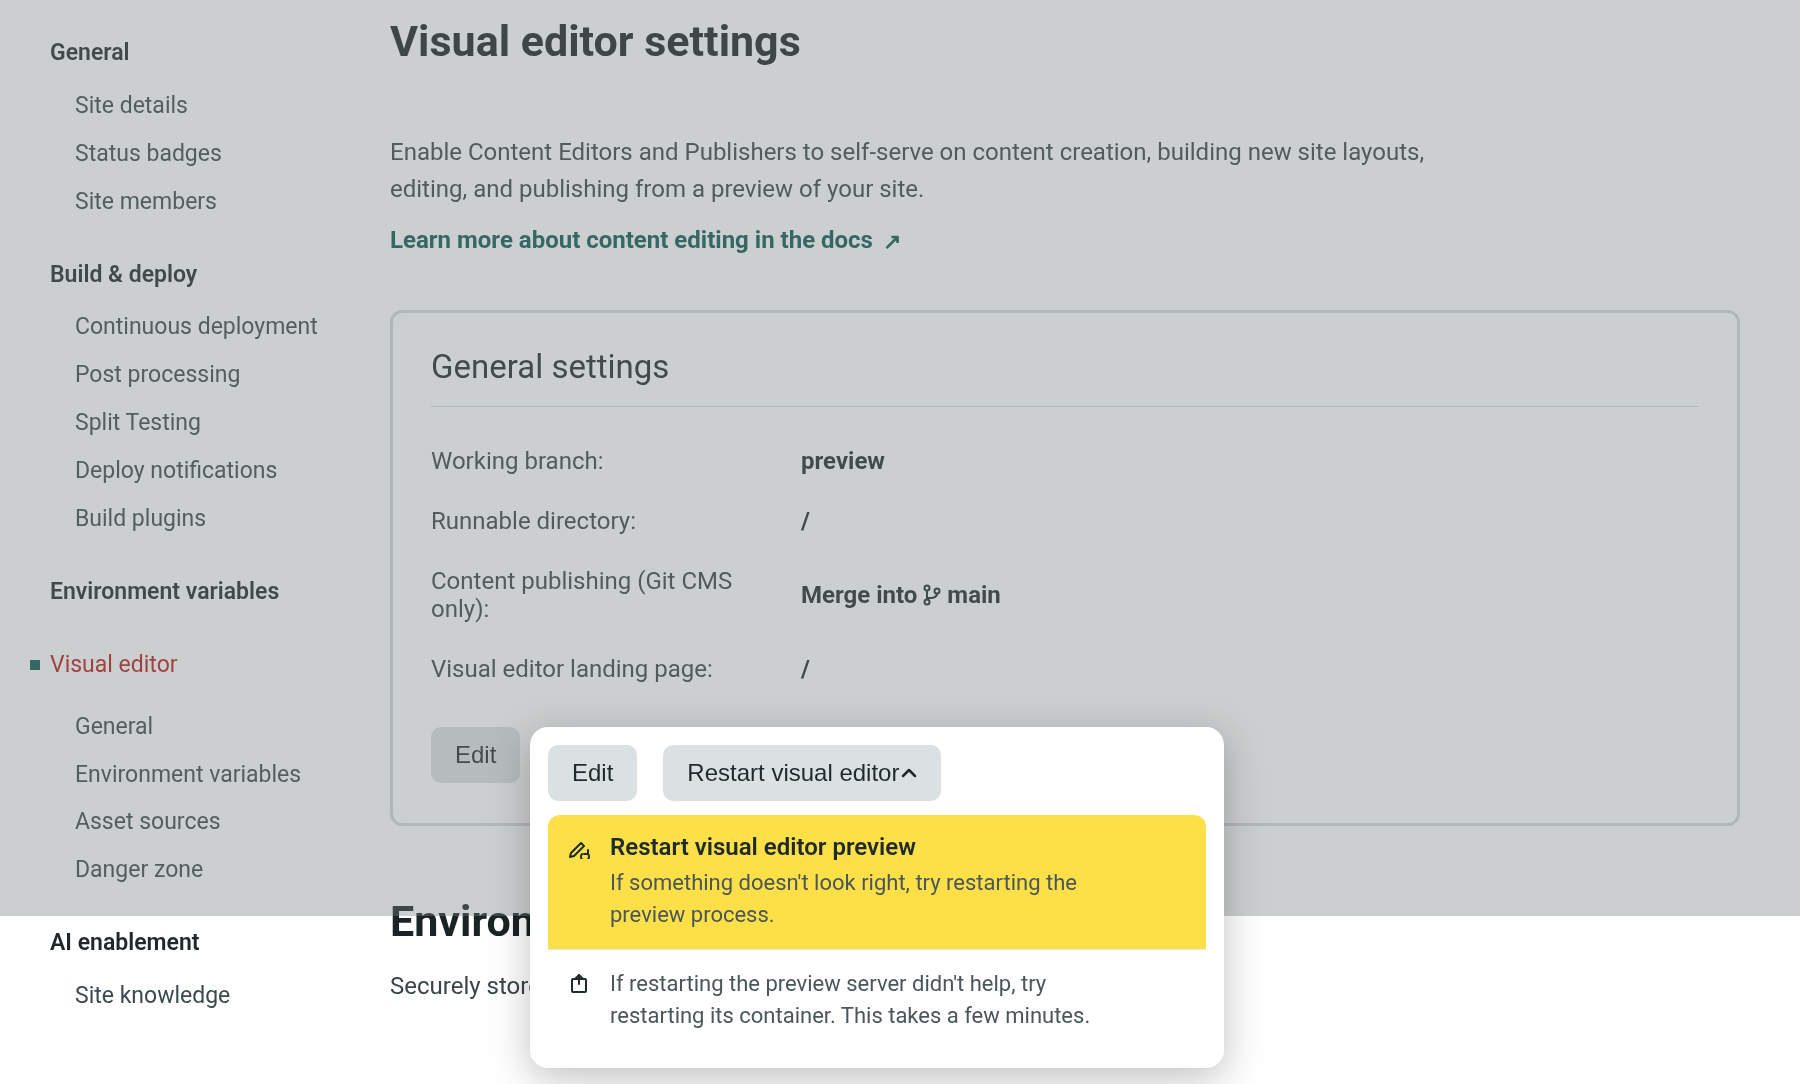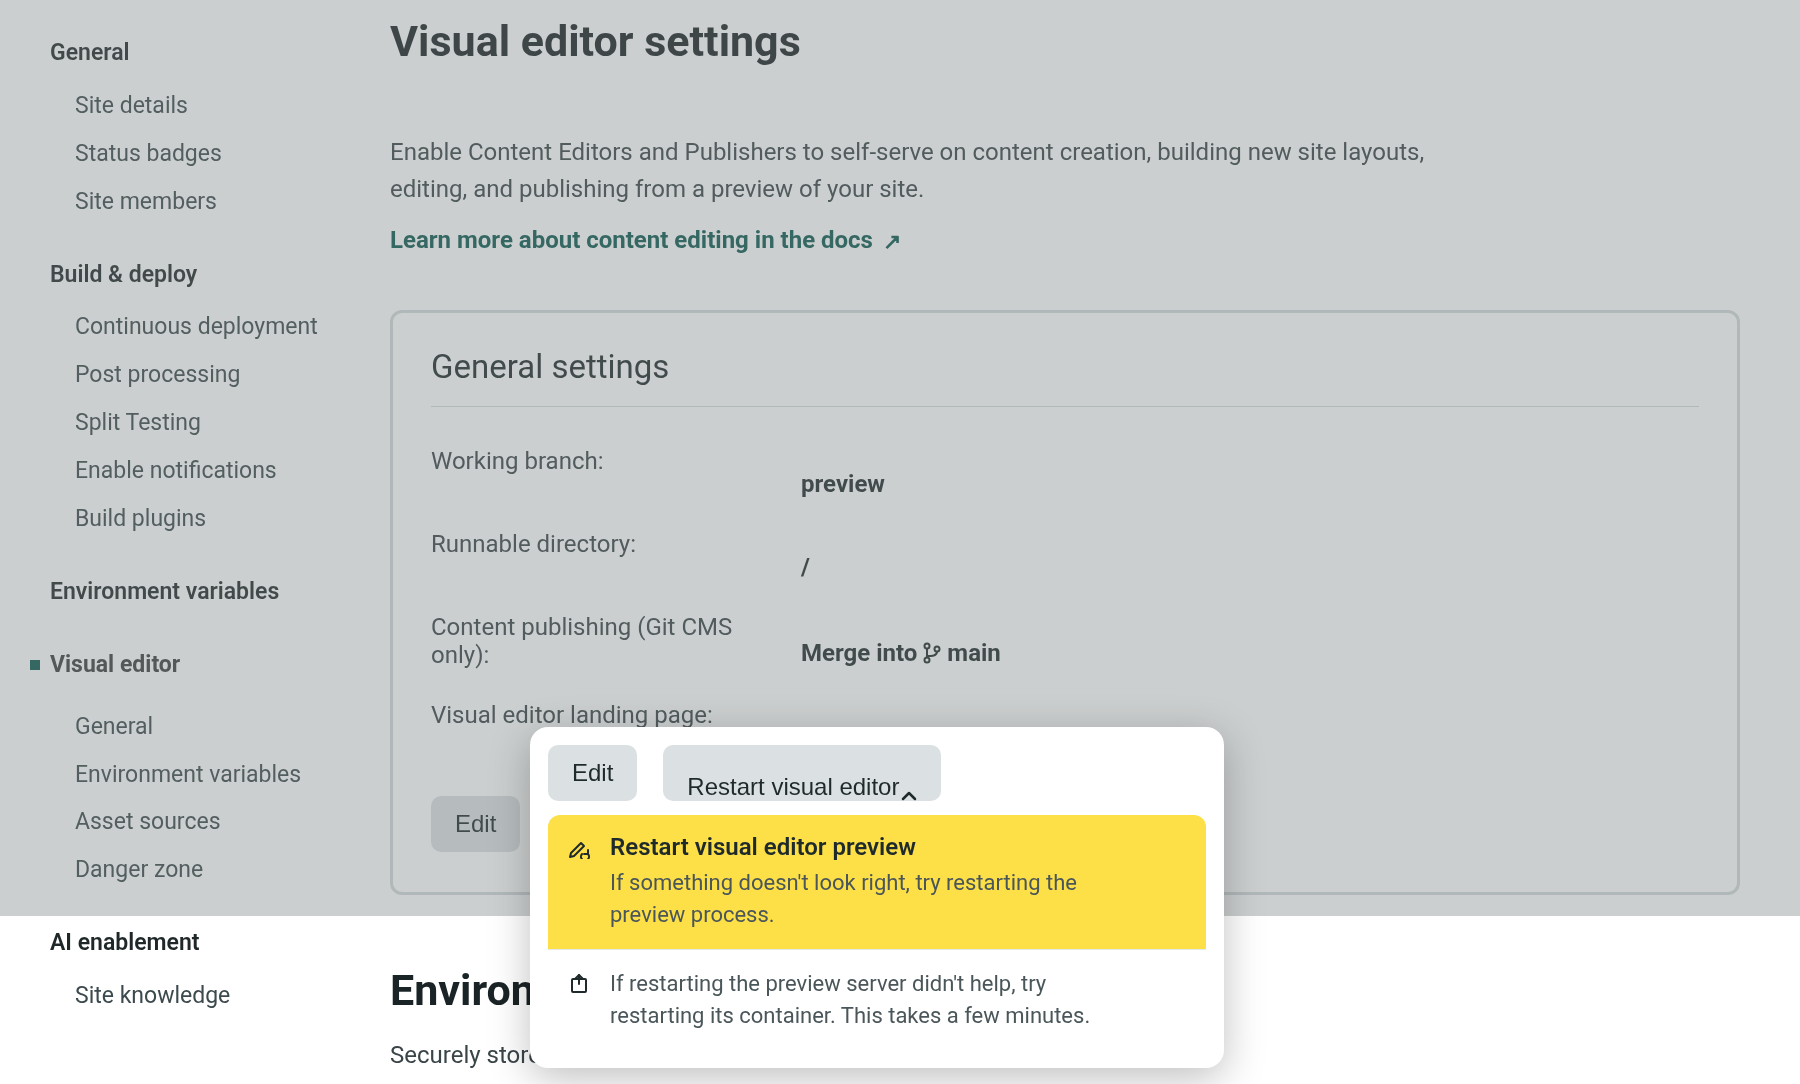"Enable notifications" div.item { text: Enable -> Deploy }
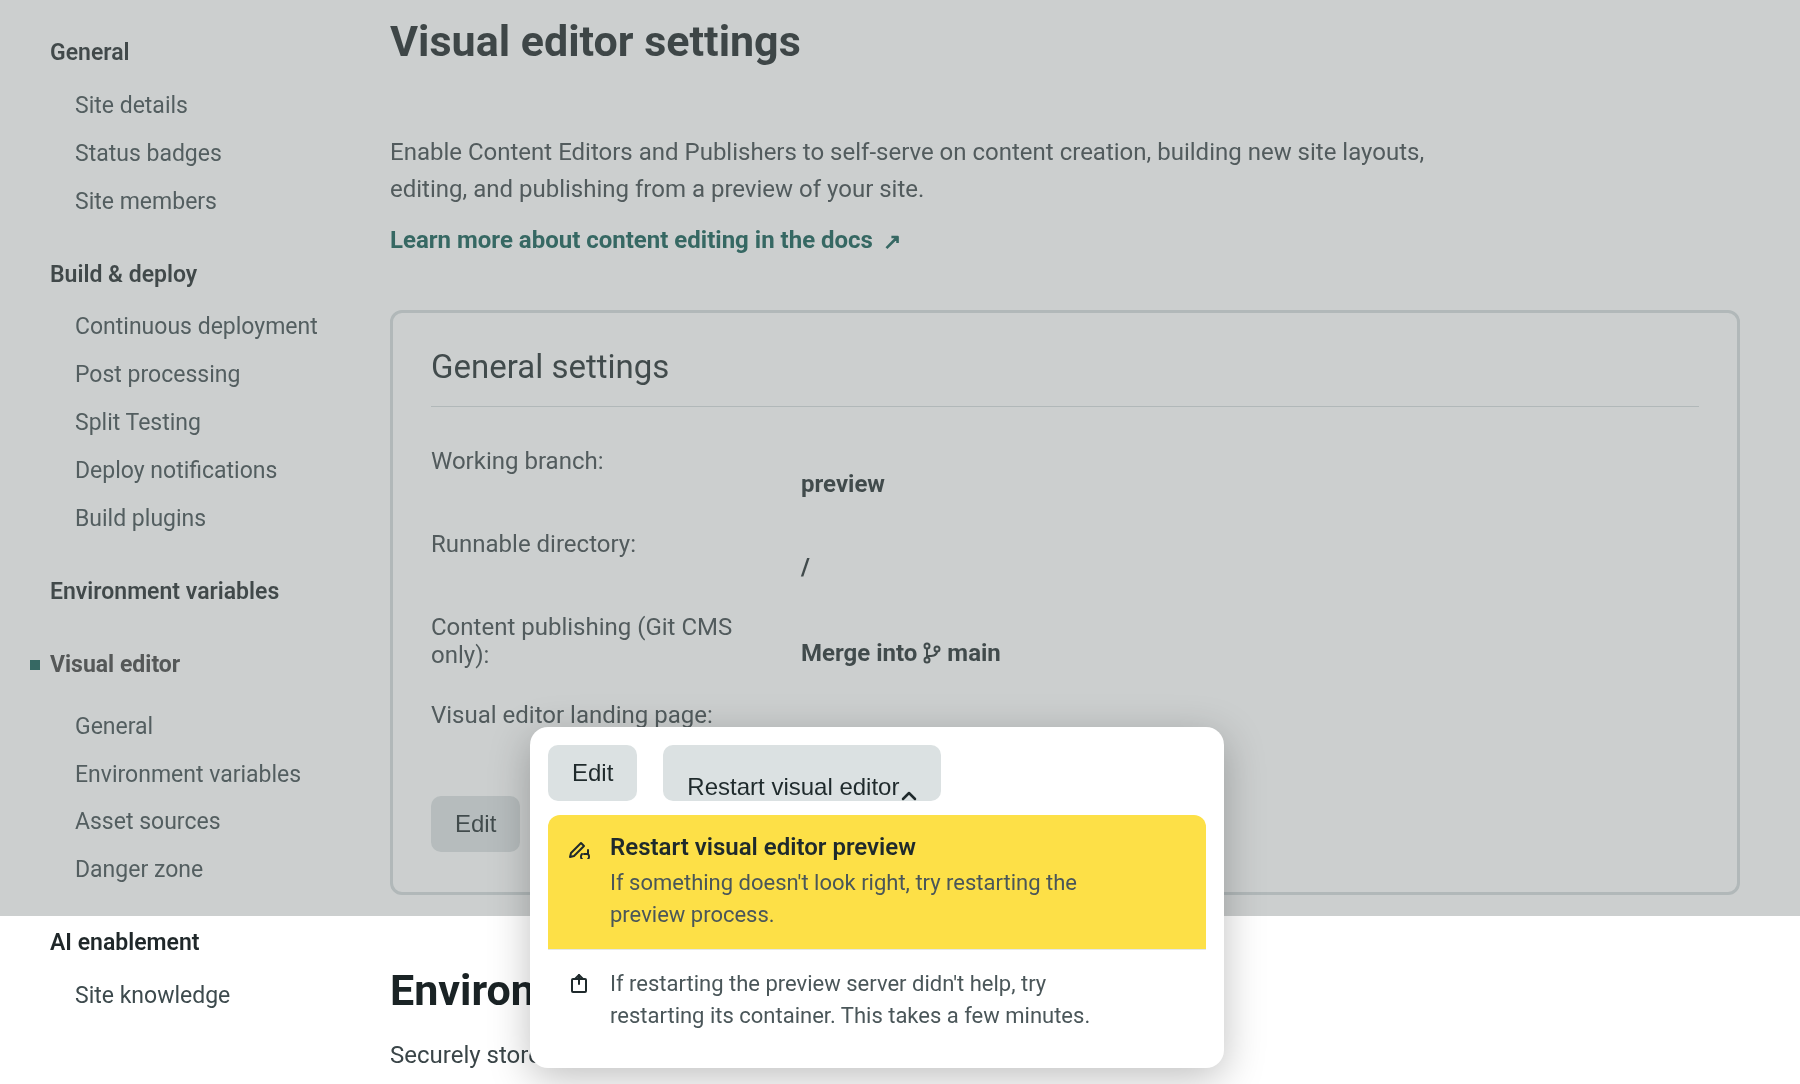"preview" .settings-table .val { margin-top: 23px -> none }
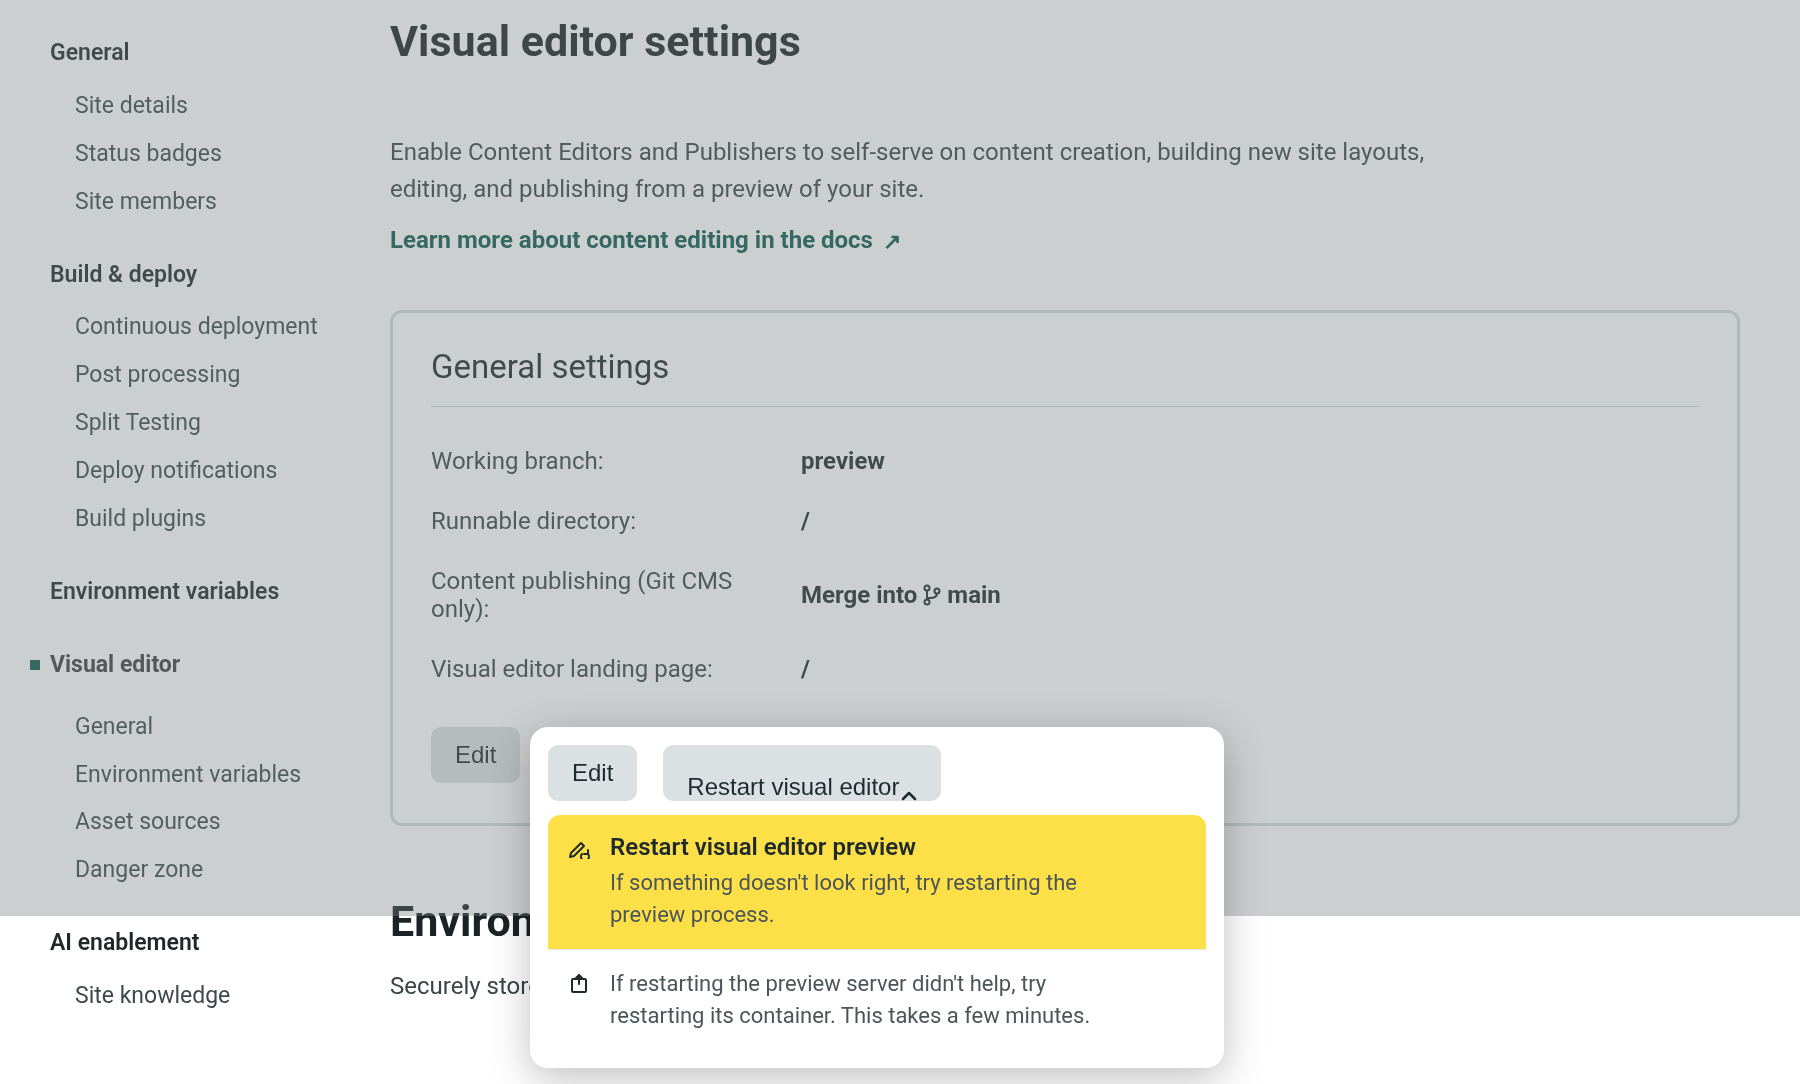"Visual editor" .sidebar .item.active { color: #404040 -> #b91c1c; font-weight: 700 -> 400 }
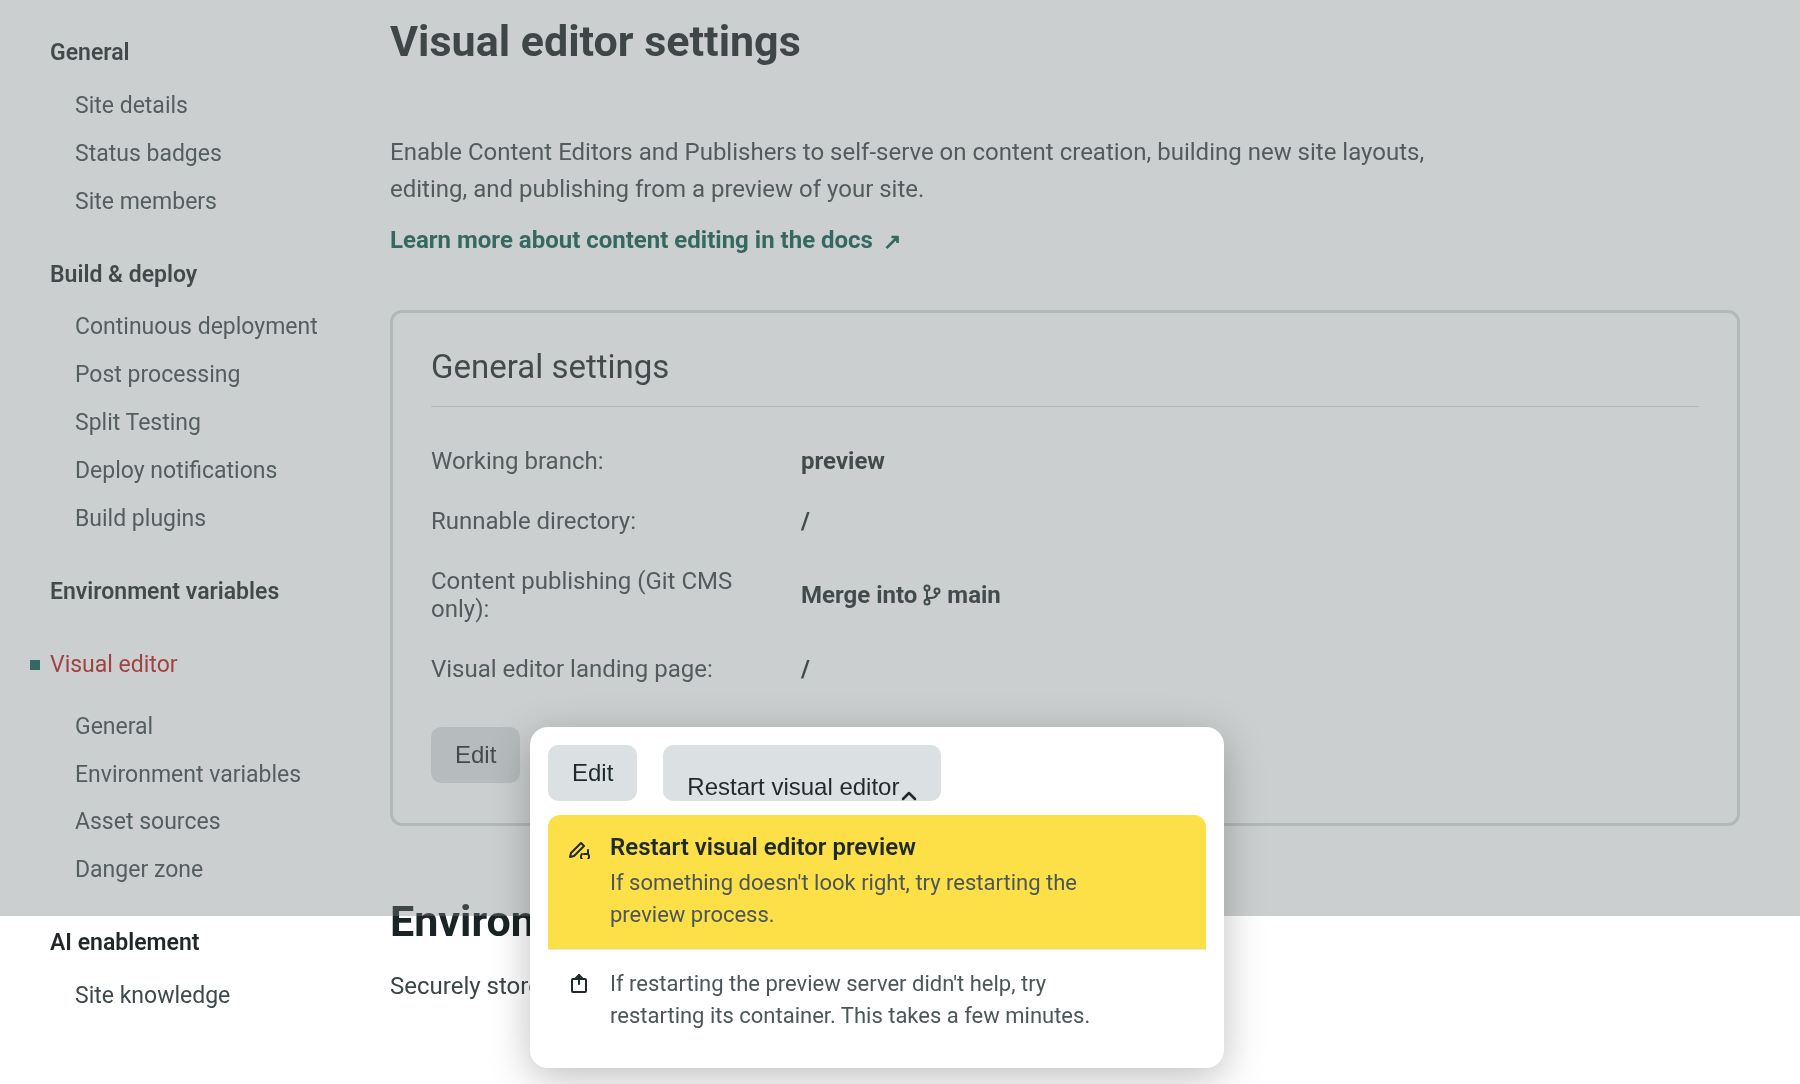"Restart visual editor" .btn.with-chevron { align-items: flex-end -> none }
